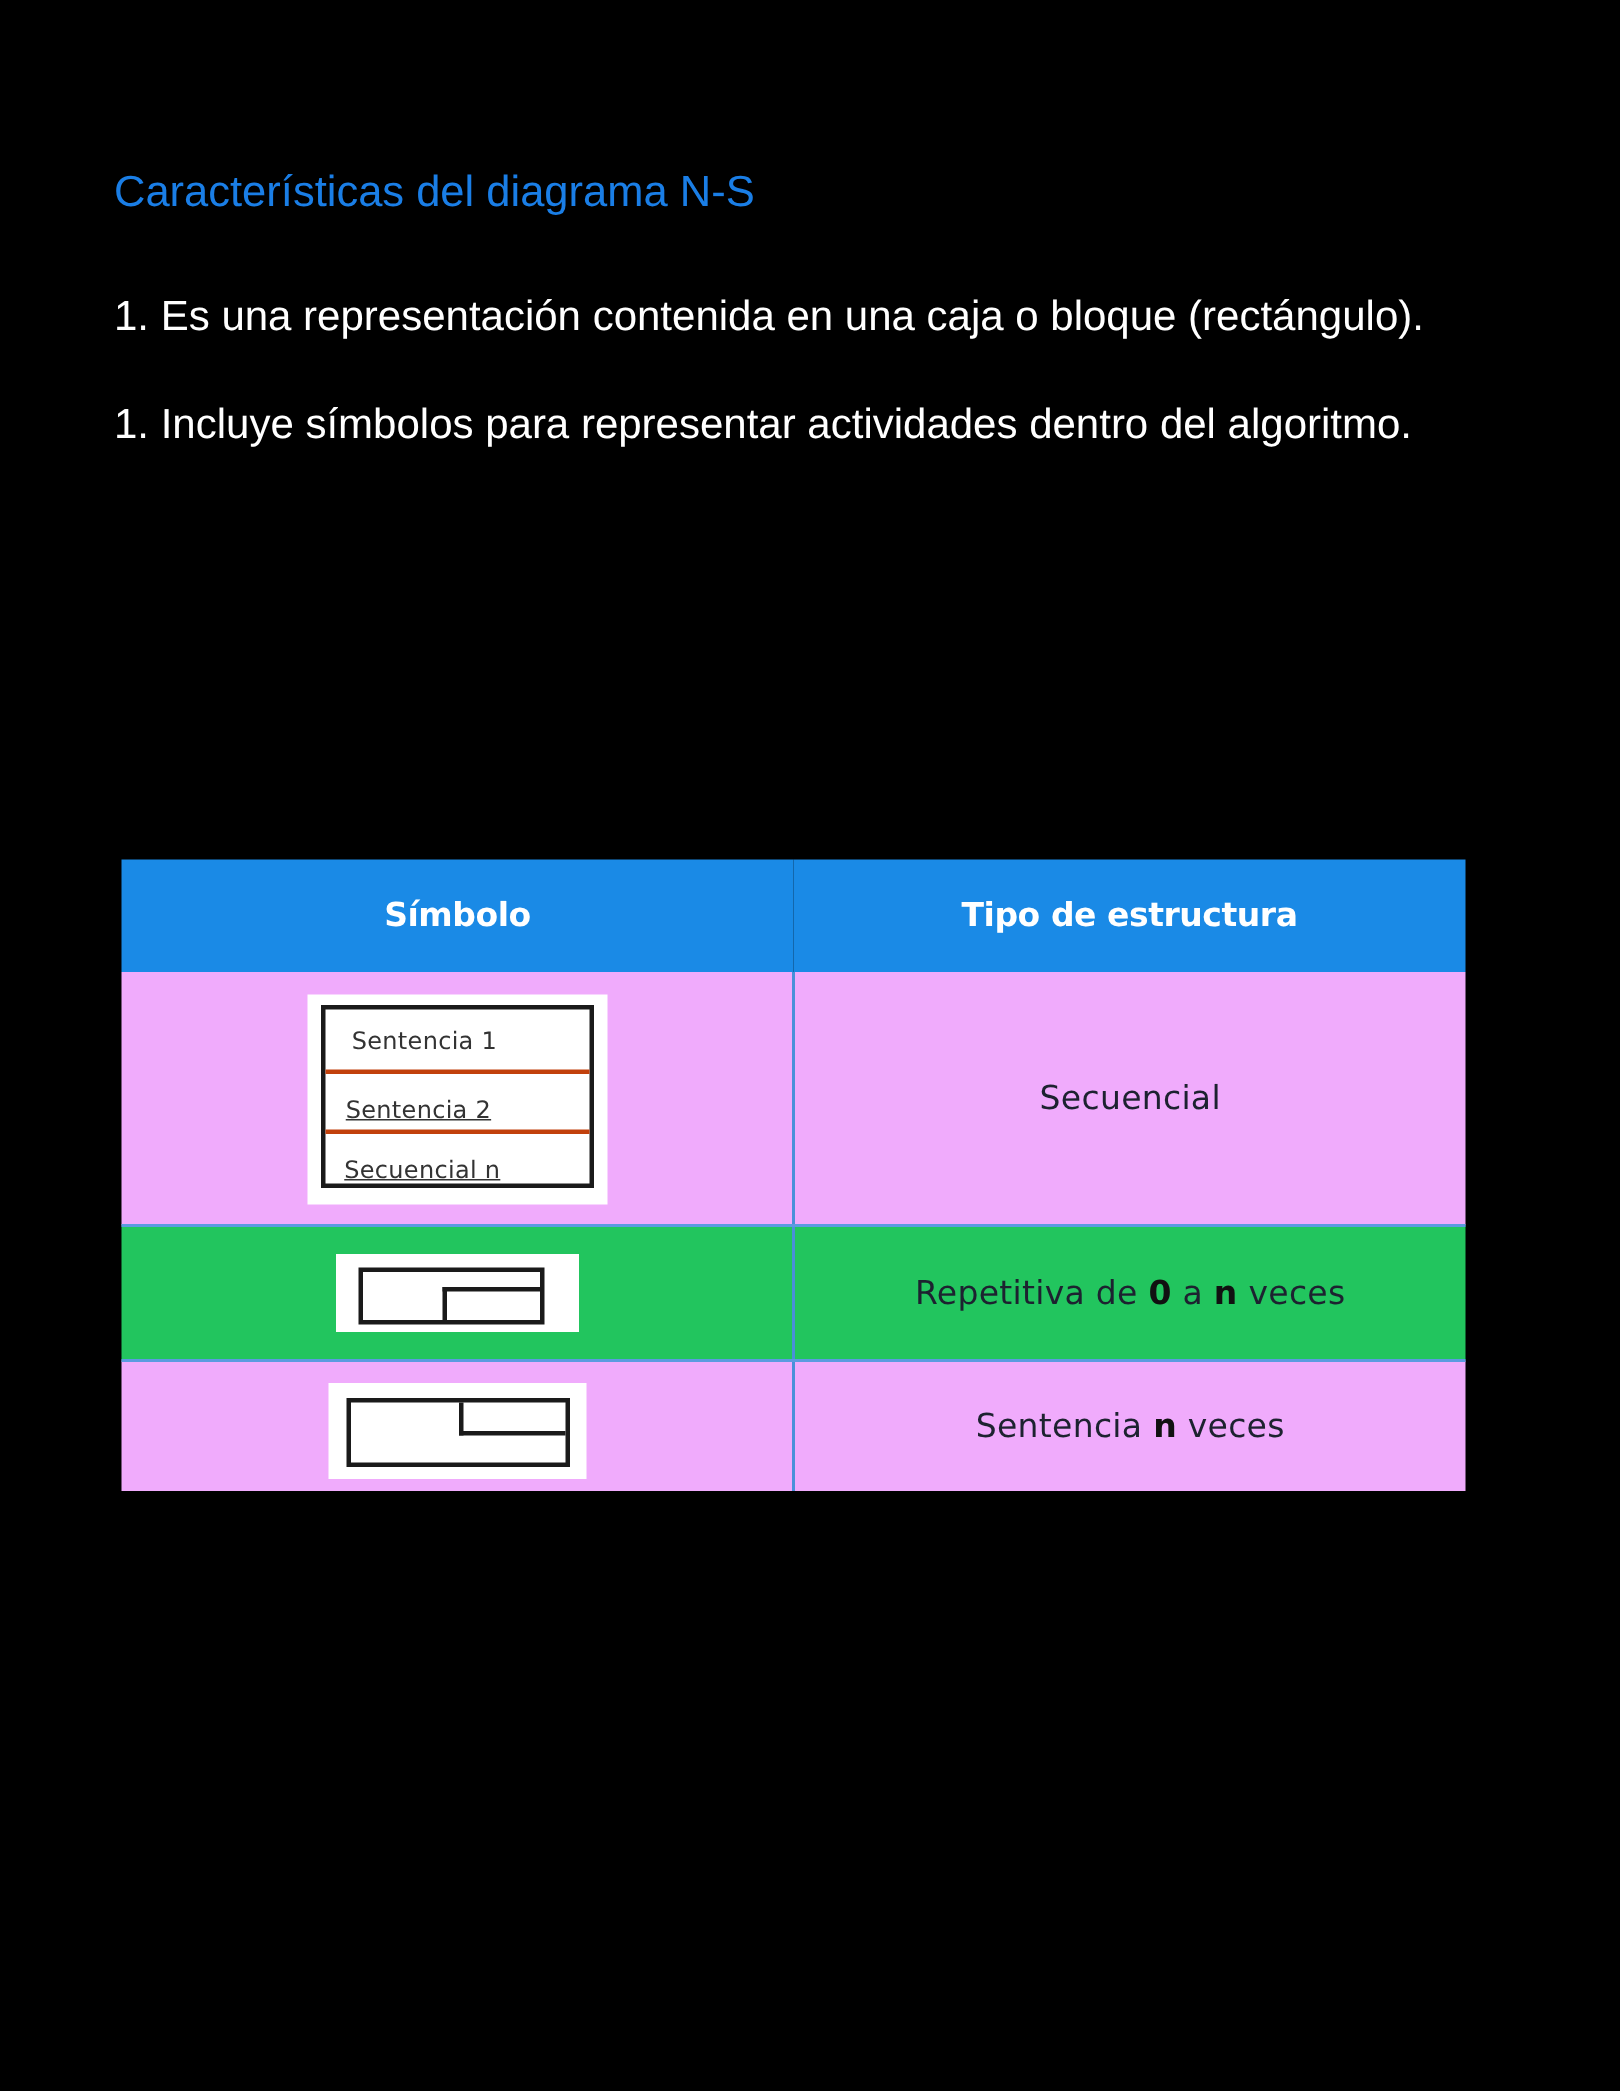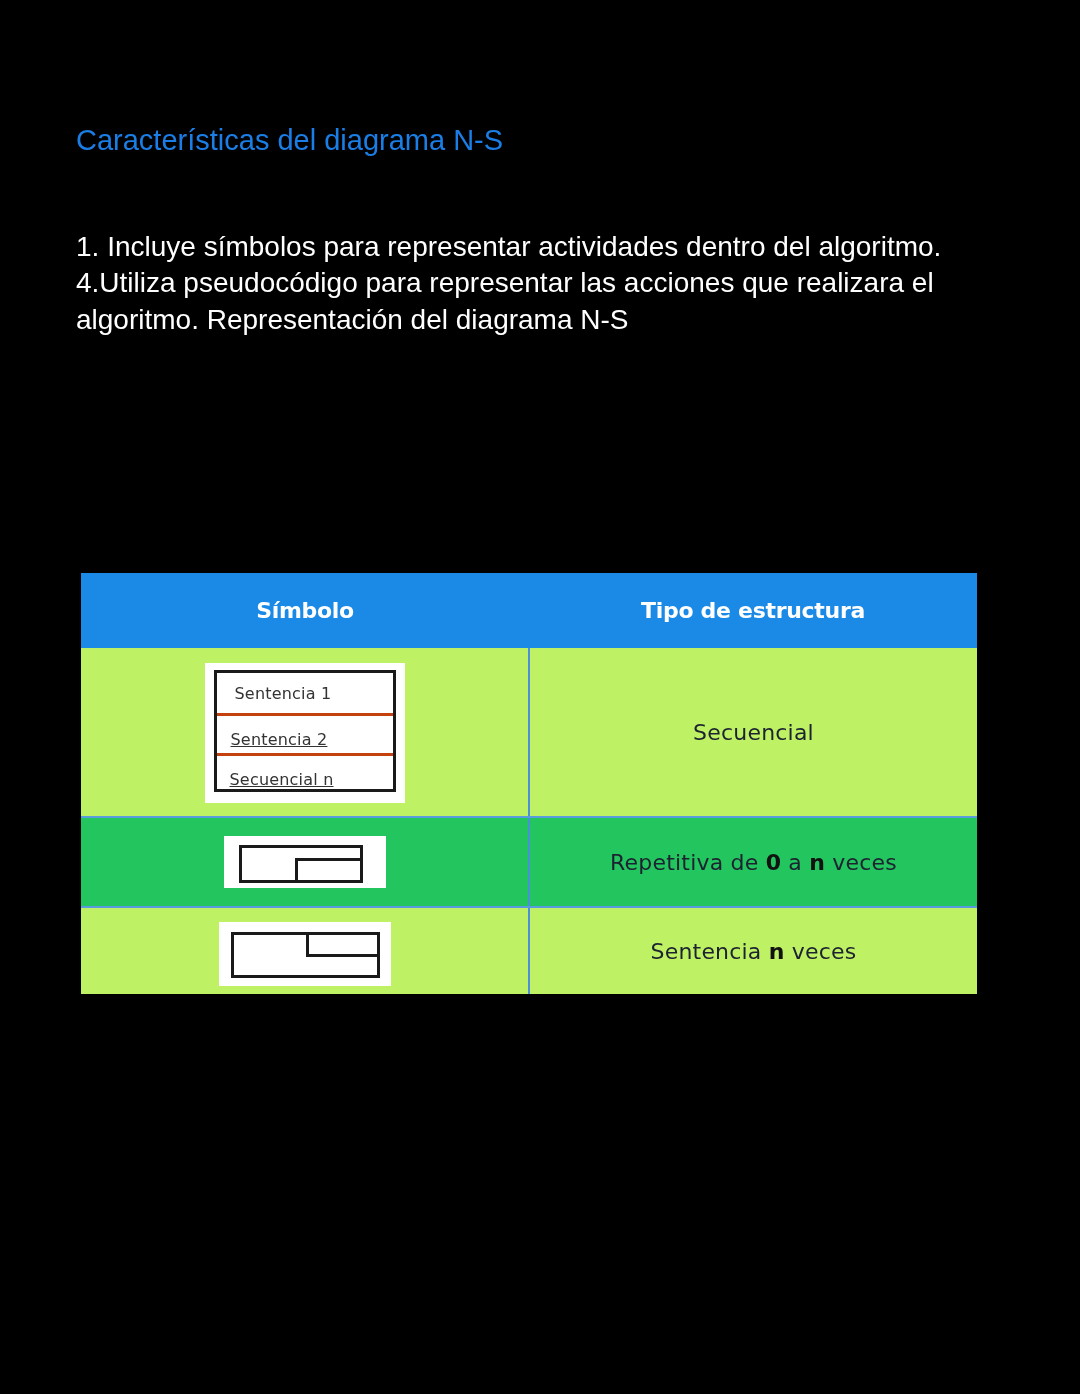"Características del diagrama N-S" .title { top: 121px -> 109px }
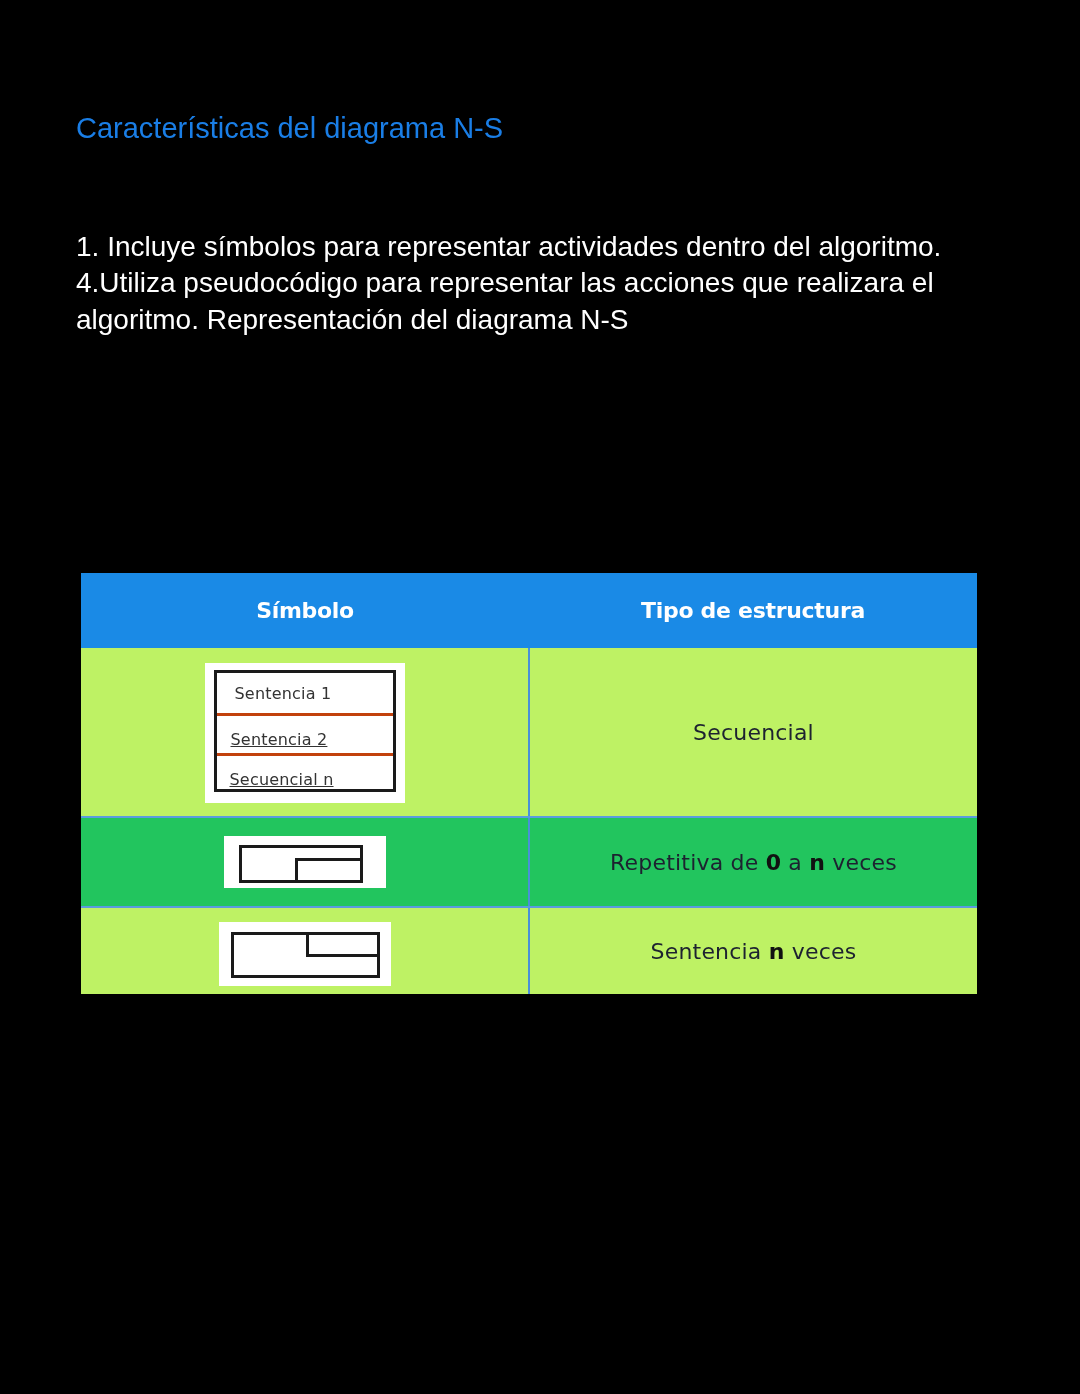"1. Es una representación contenida" p { html: none -> <p>1. Es una representación contenida en una caja o bloque (rectángulo).</p> }
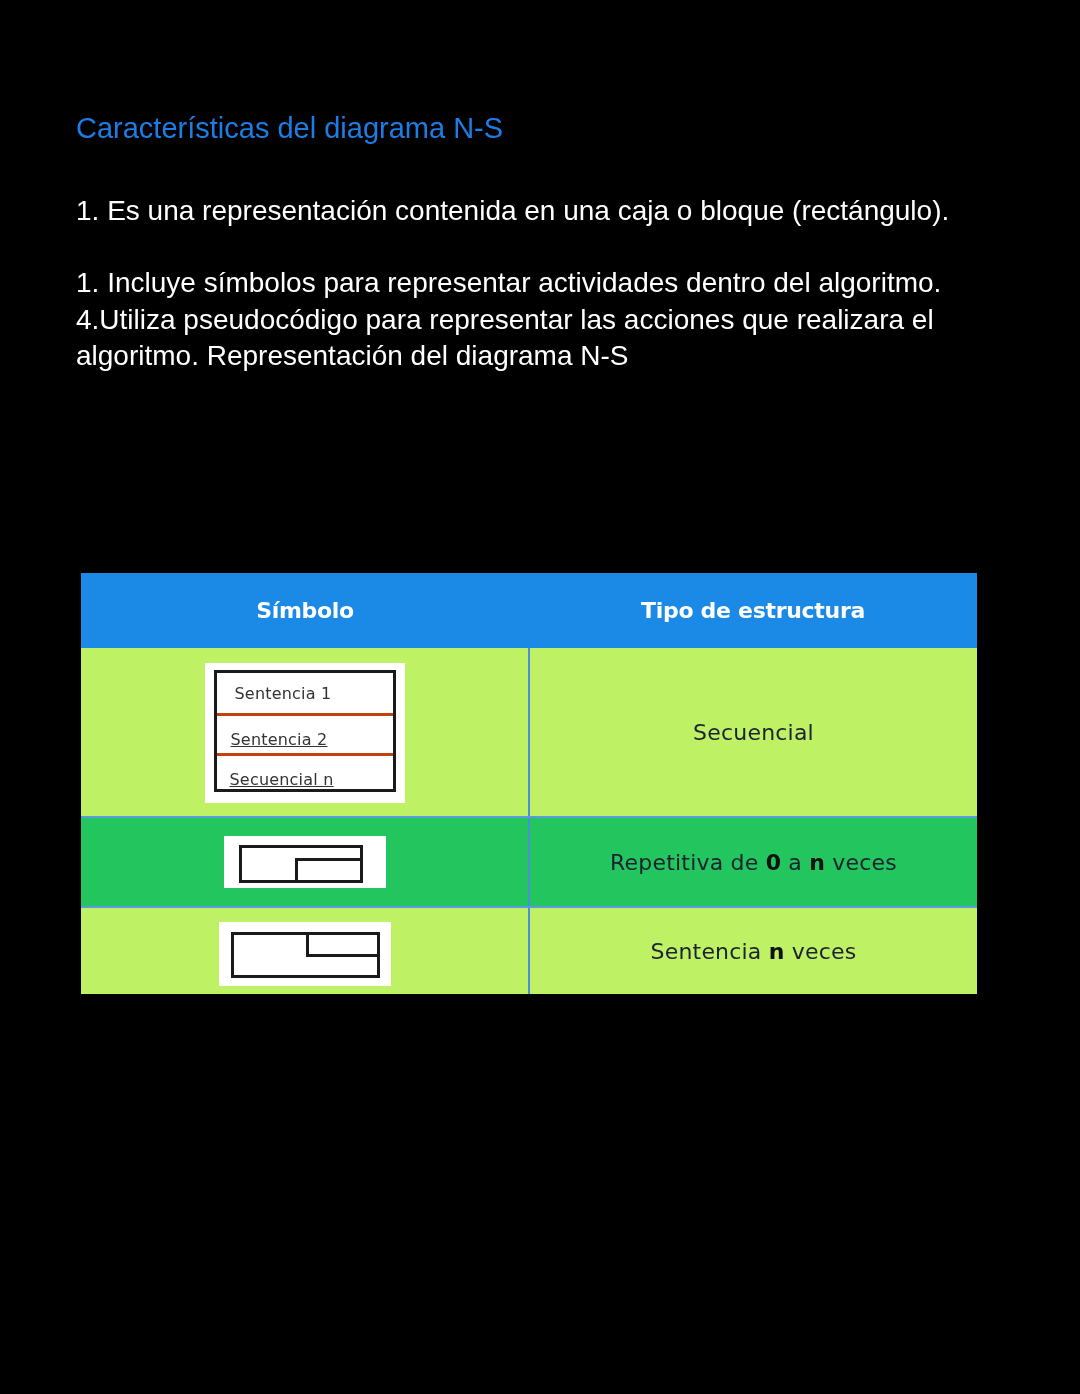"4.Utiliza pseudocódigo para representar" p { html: <p>4.Utiliza pseudocódigo para representar las acciones que realizara el algoritmo. Representación del diagrama N-S</p> -> none }
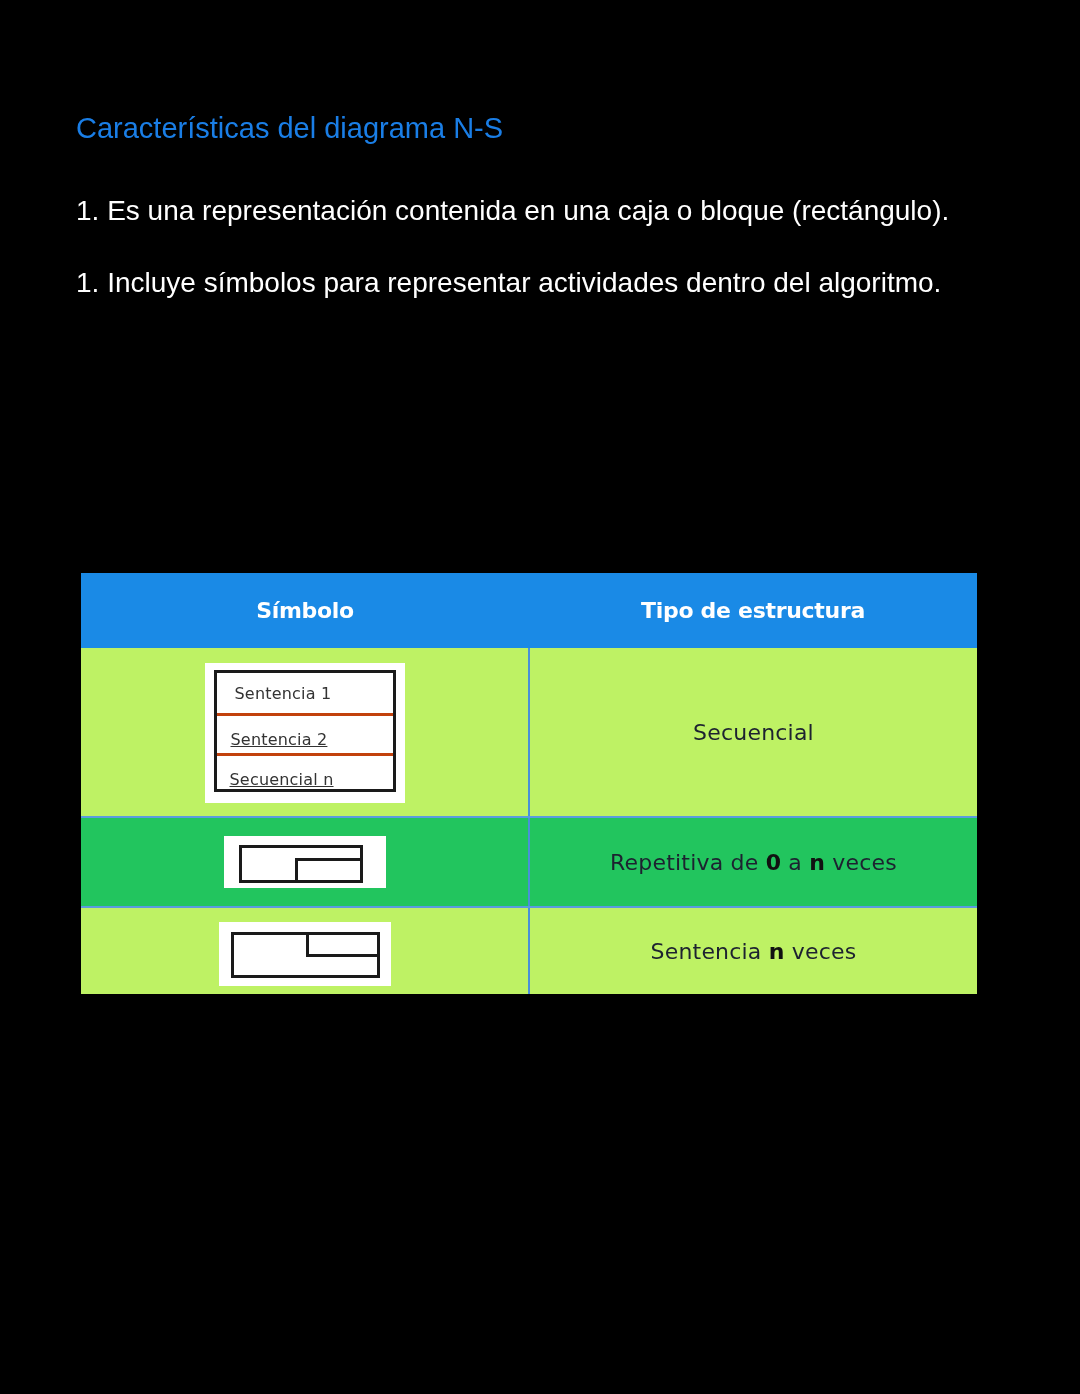"Sentencia 1" .row-light td { background: #bef264 -> #f0abfc }
